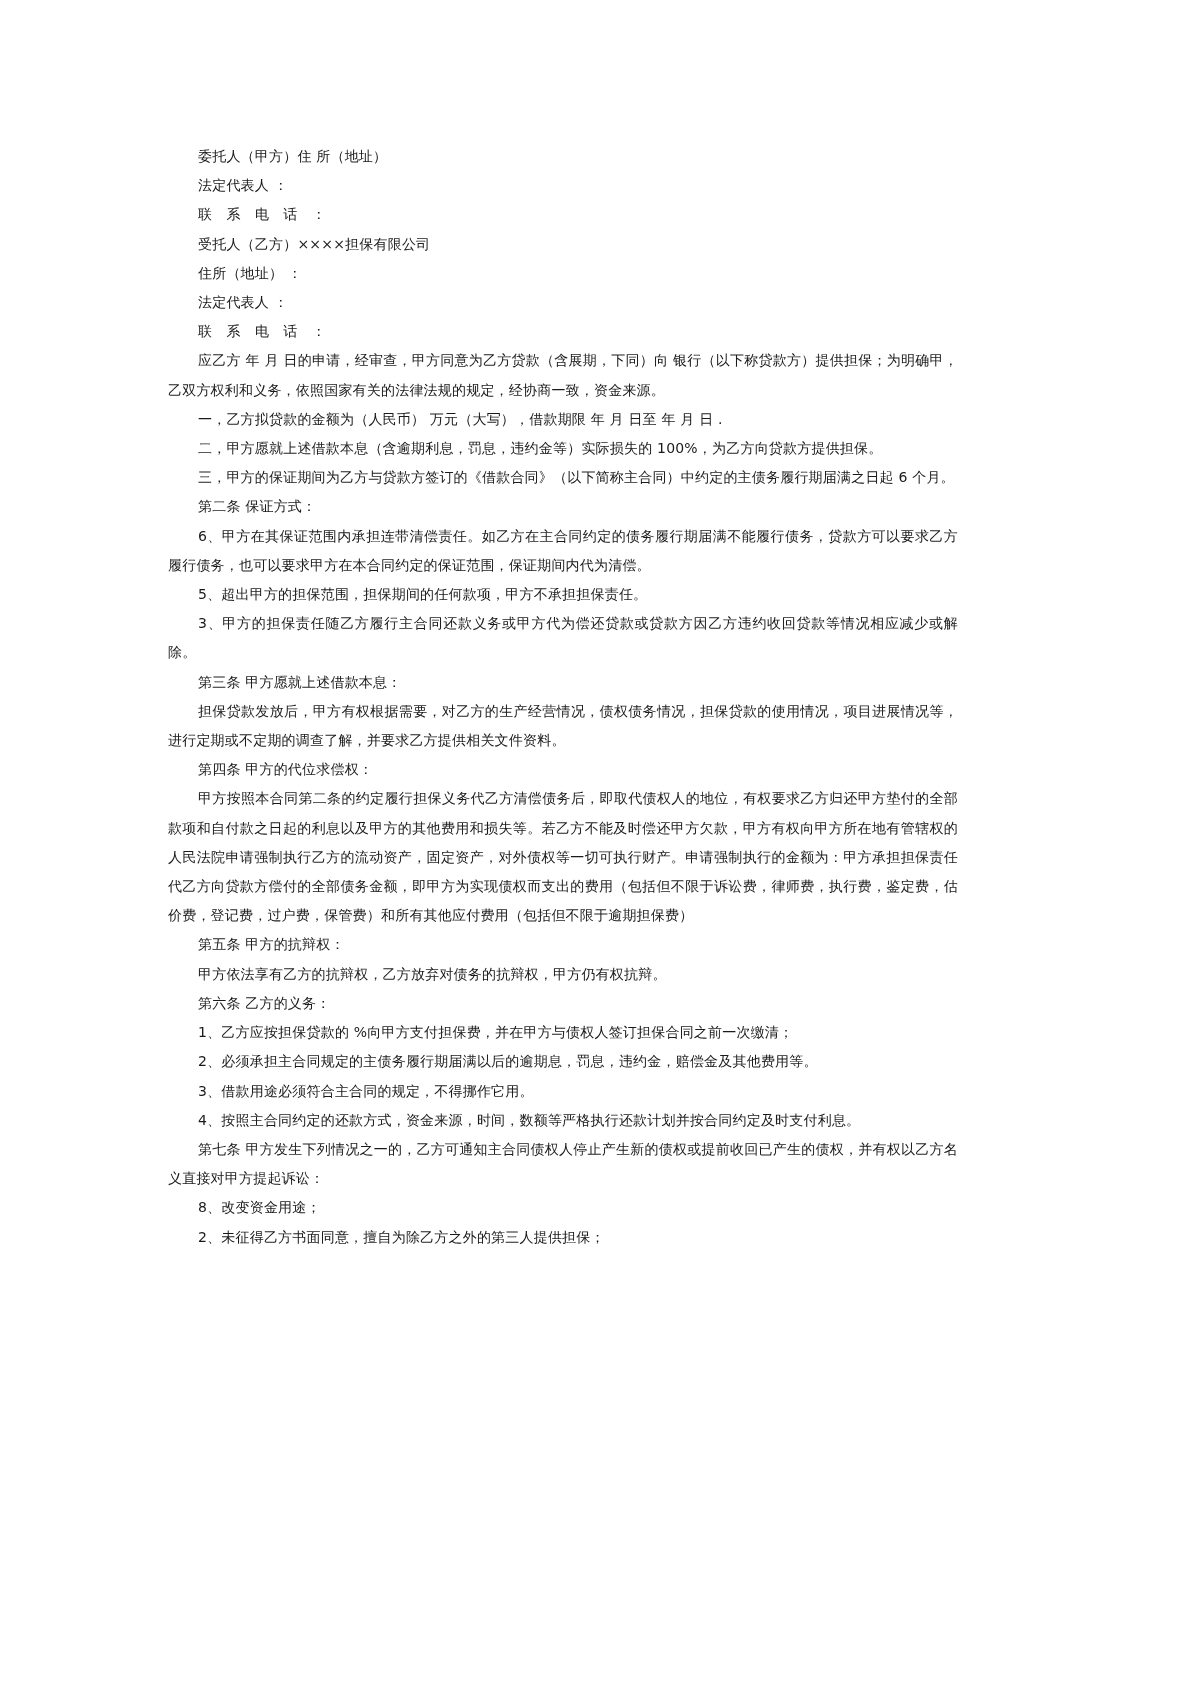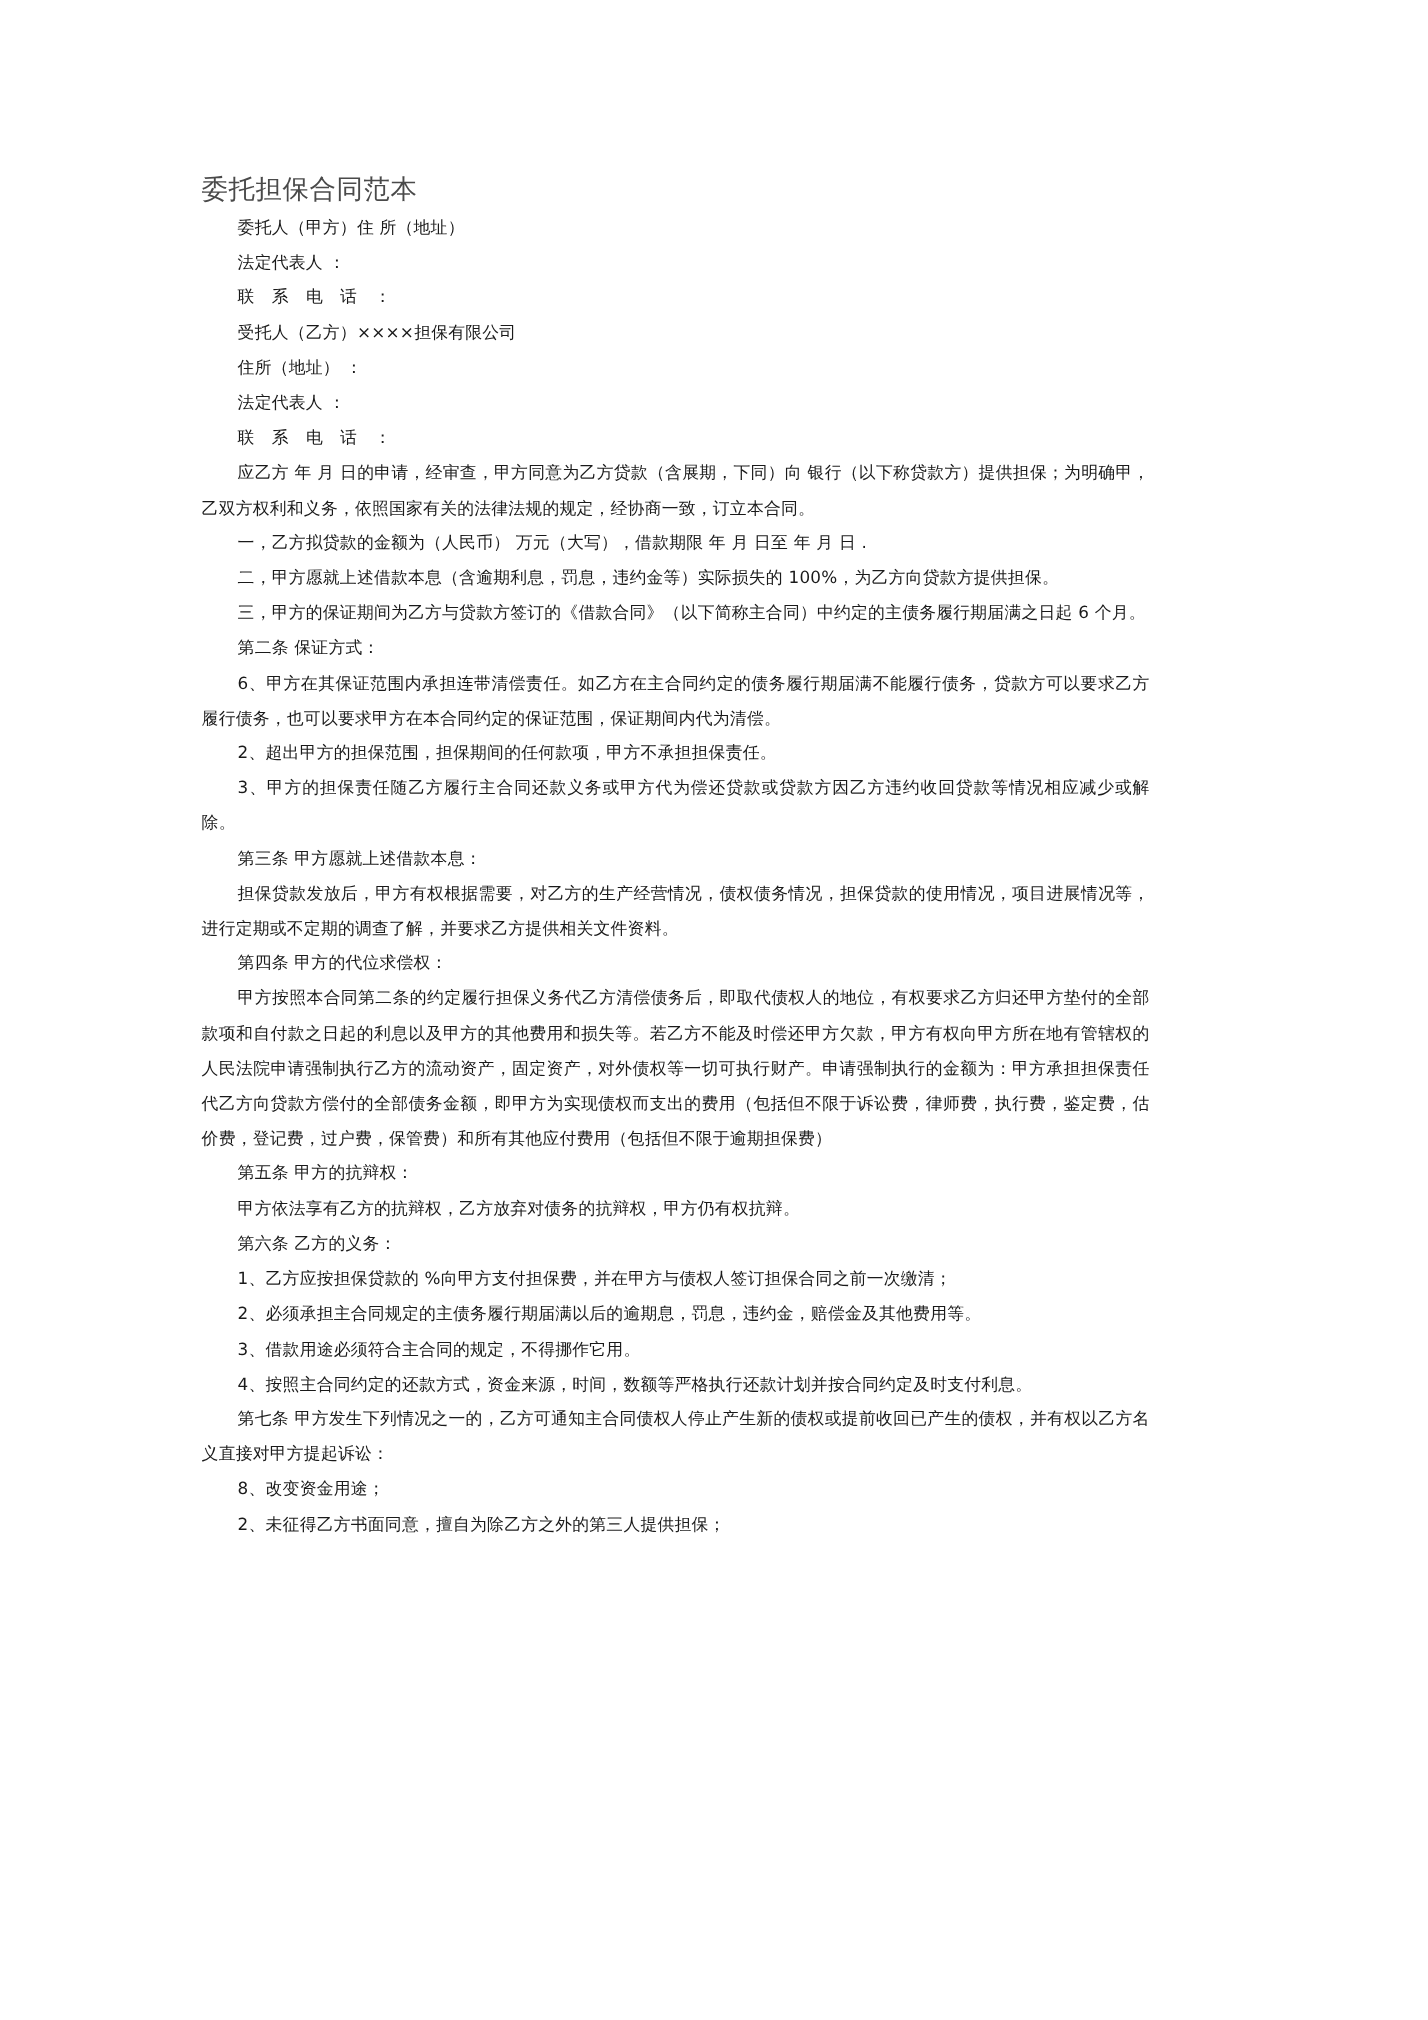"委托担保合同范本" h1.doc-title { html: <h1>委托担保合同范本</h1> -> none }
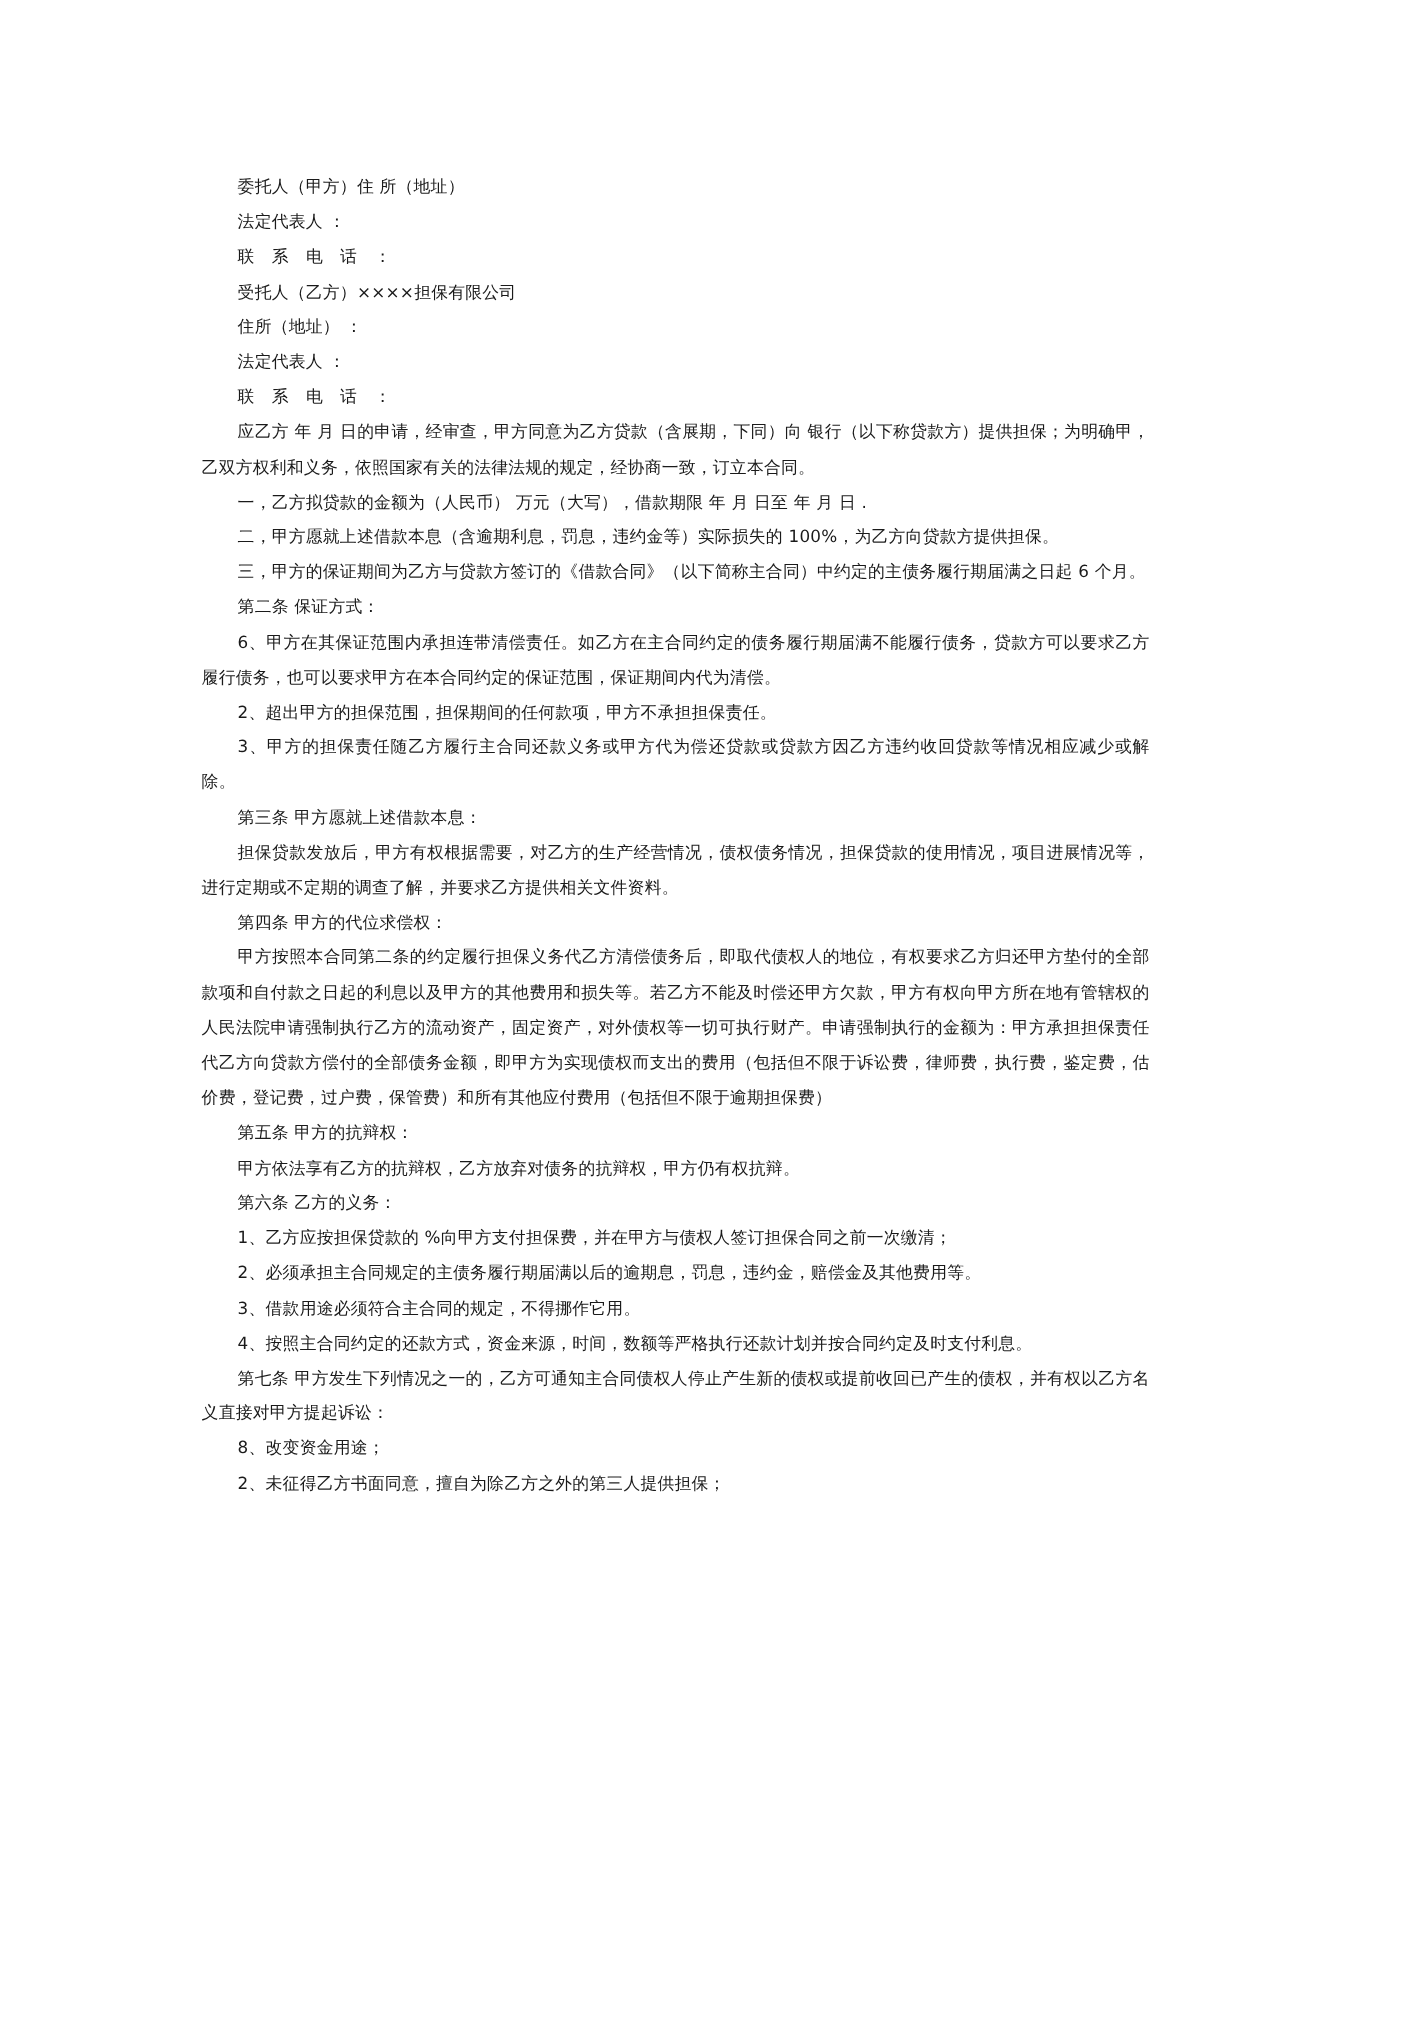"应乙方 年 月 日的申请，经审查，甲方同意为乙方贷款（含展期，下同）向" p.para { text: 订立本合同 -> 资金来源 }
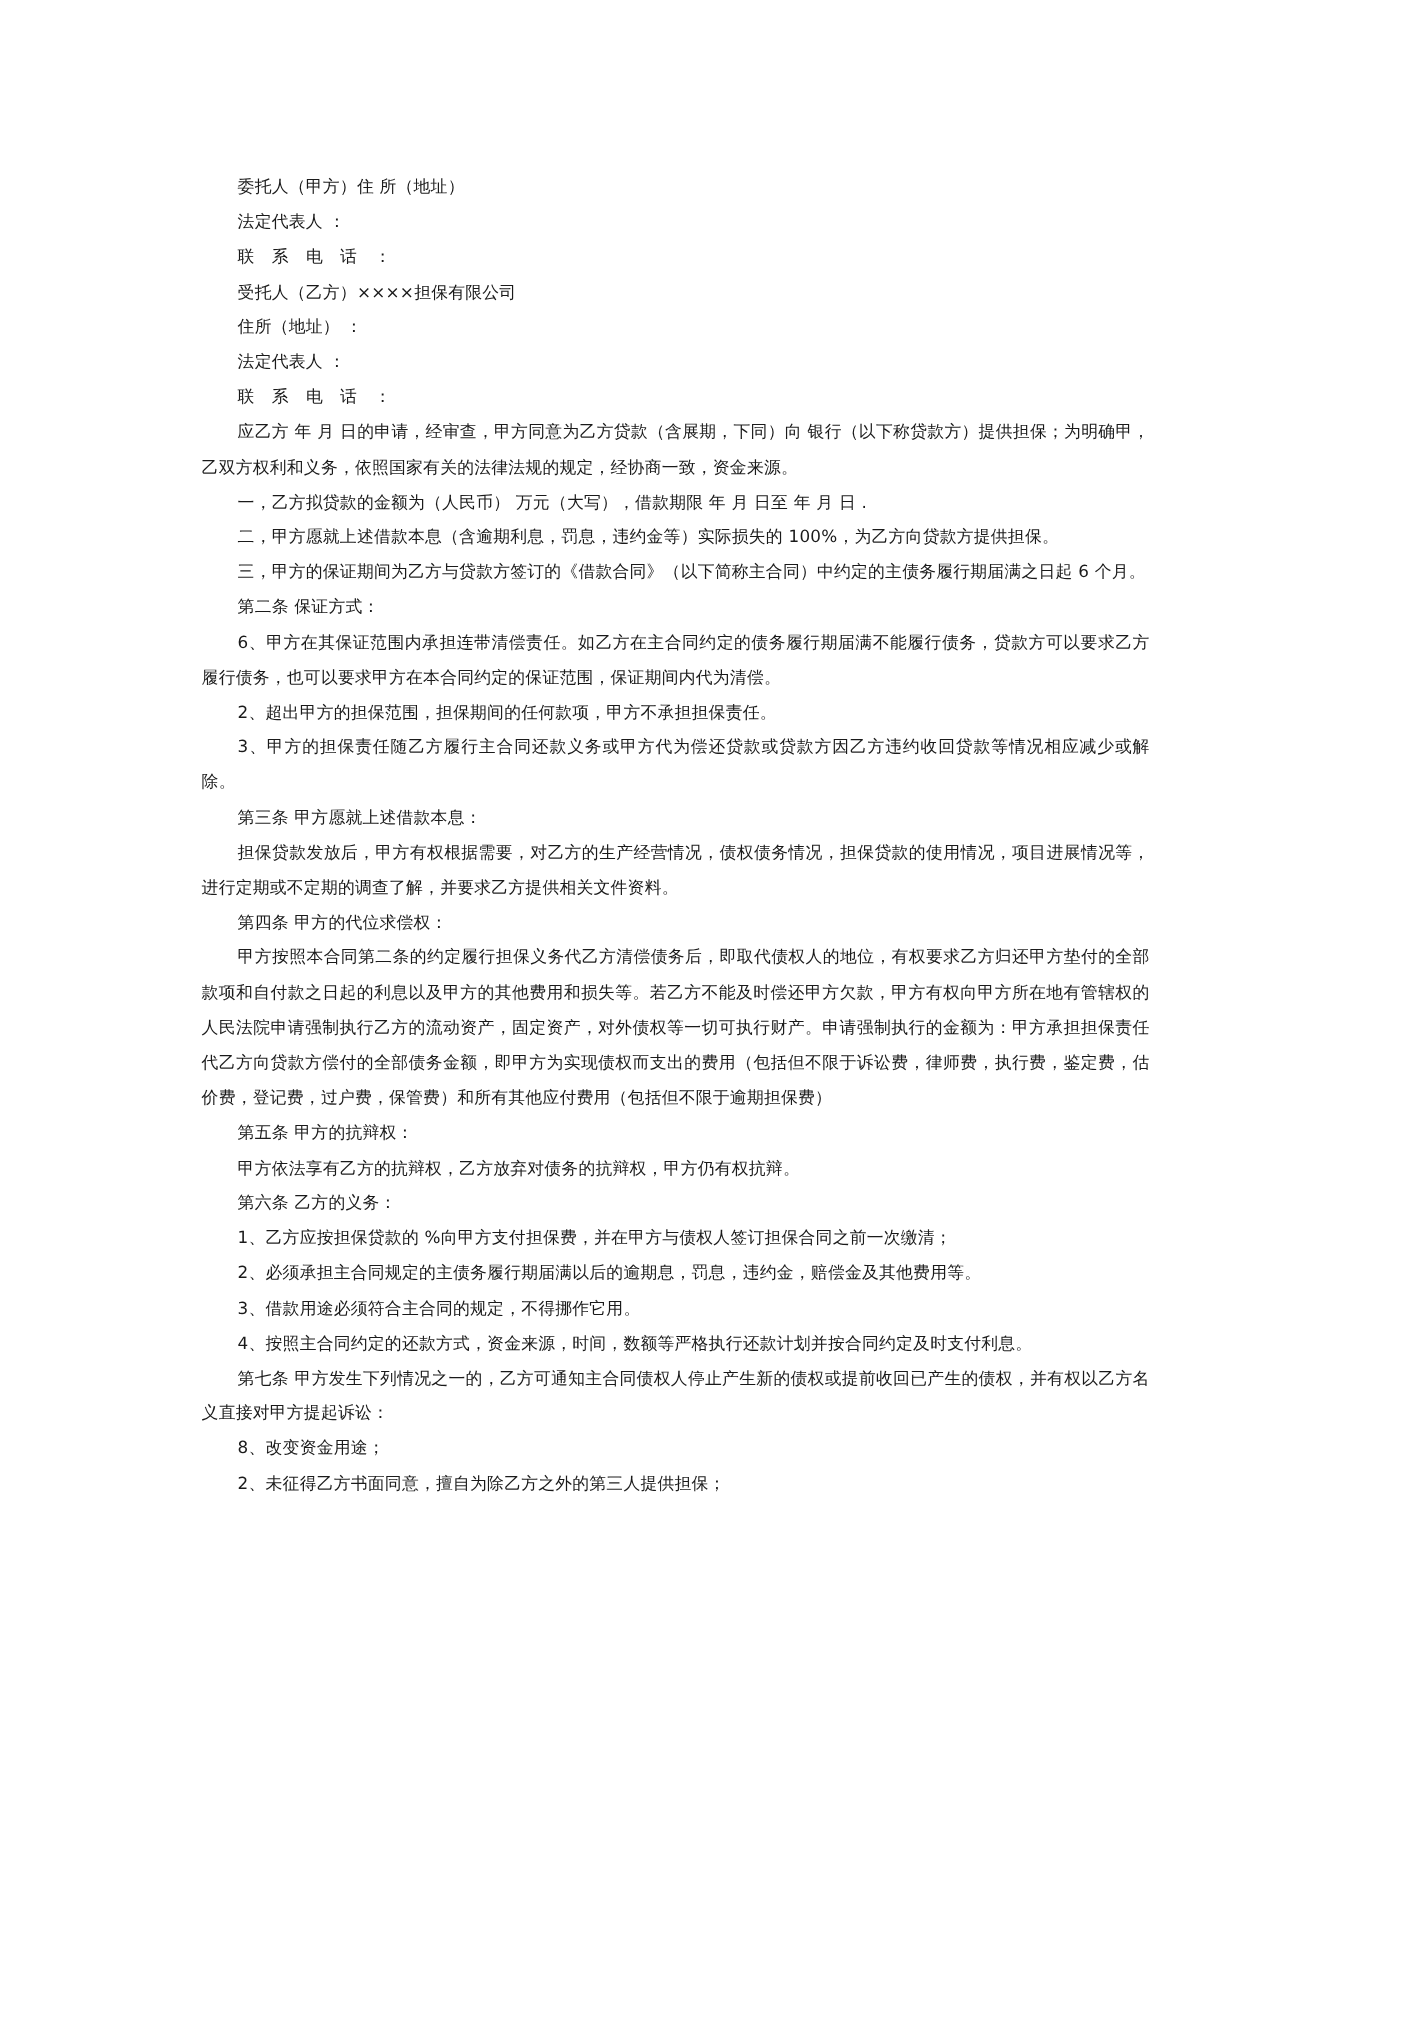"2、超出甲方的担保范围，担保期间的任何款项，甲方不承担担保责任。" p.para { text: 2 -> 5 }
